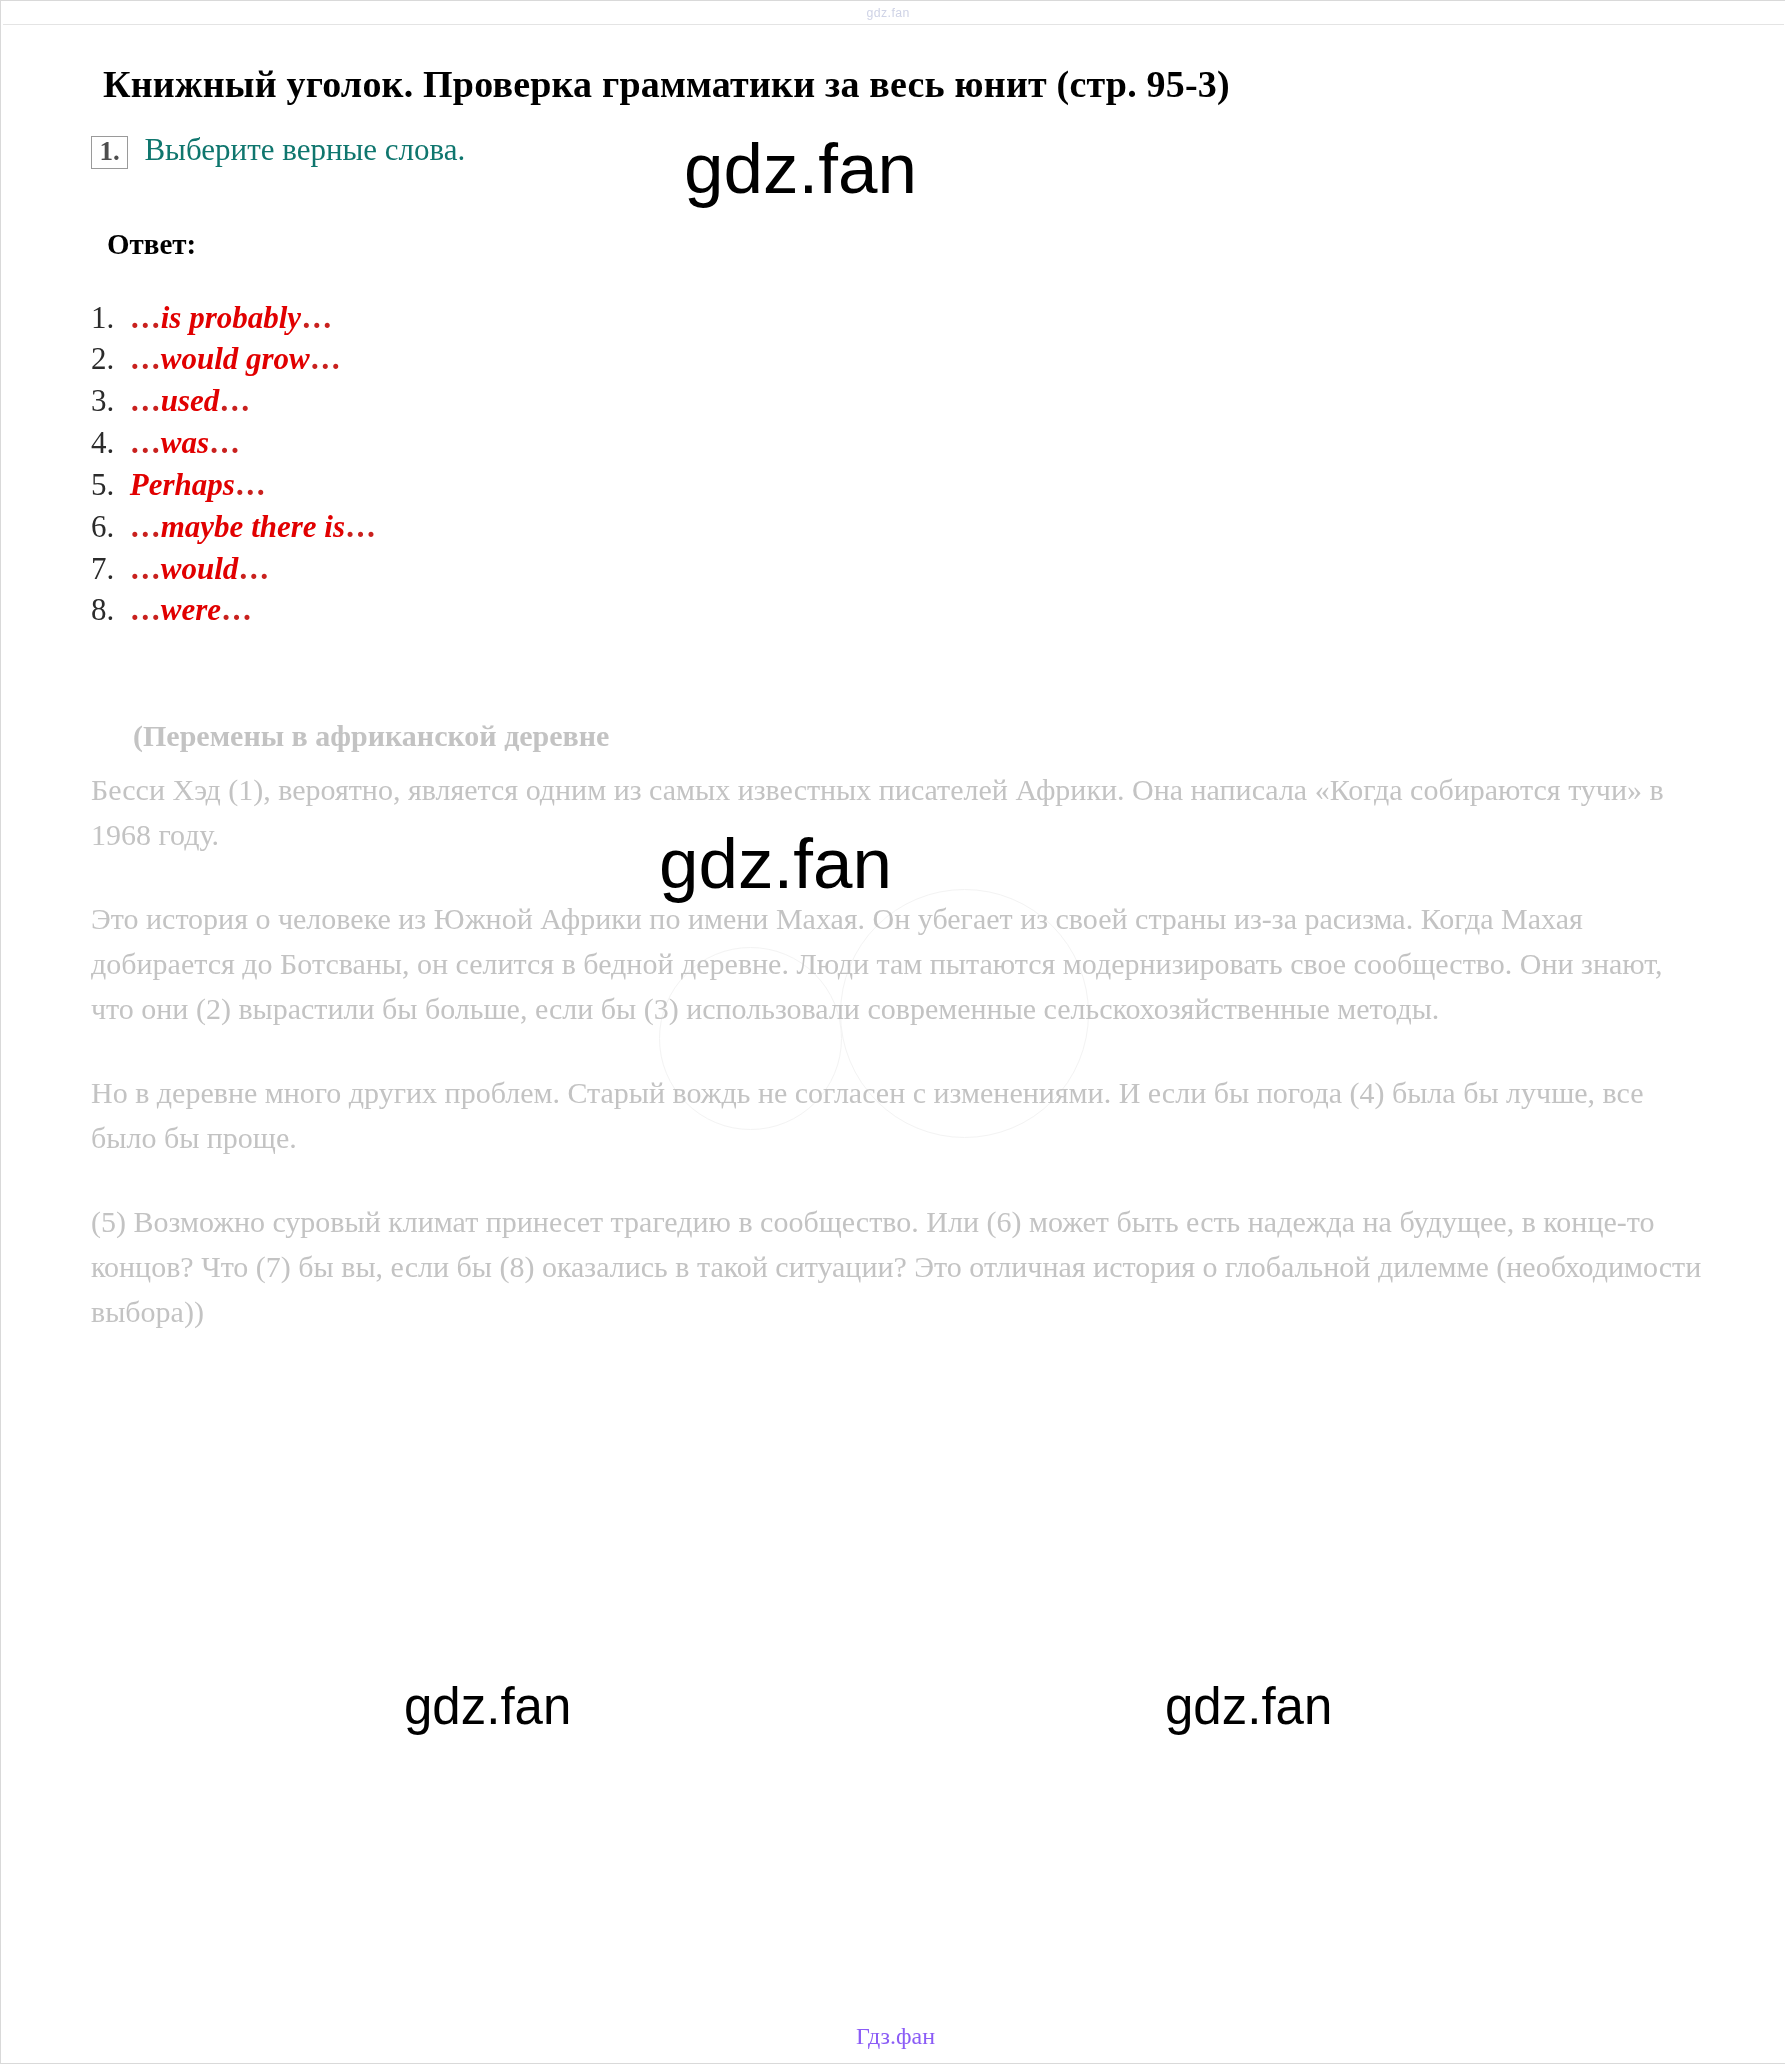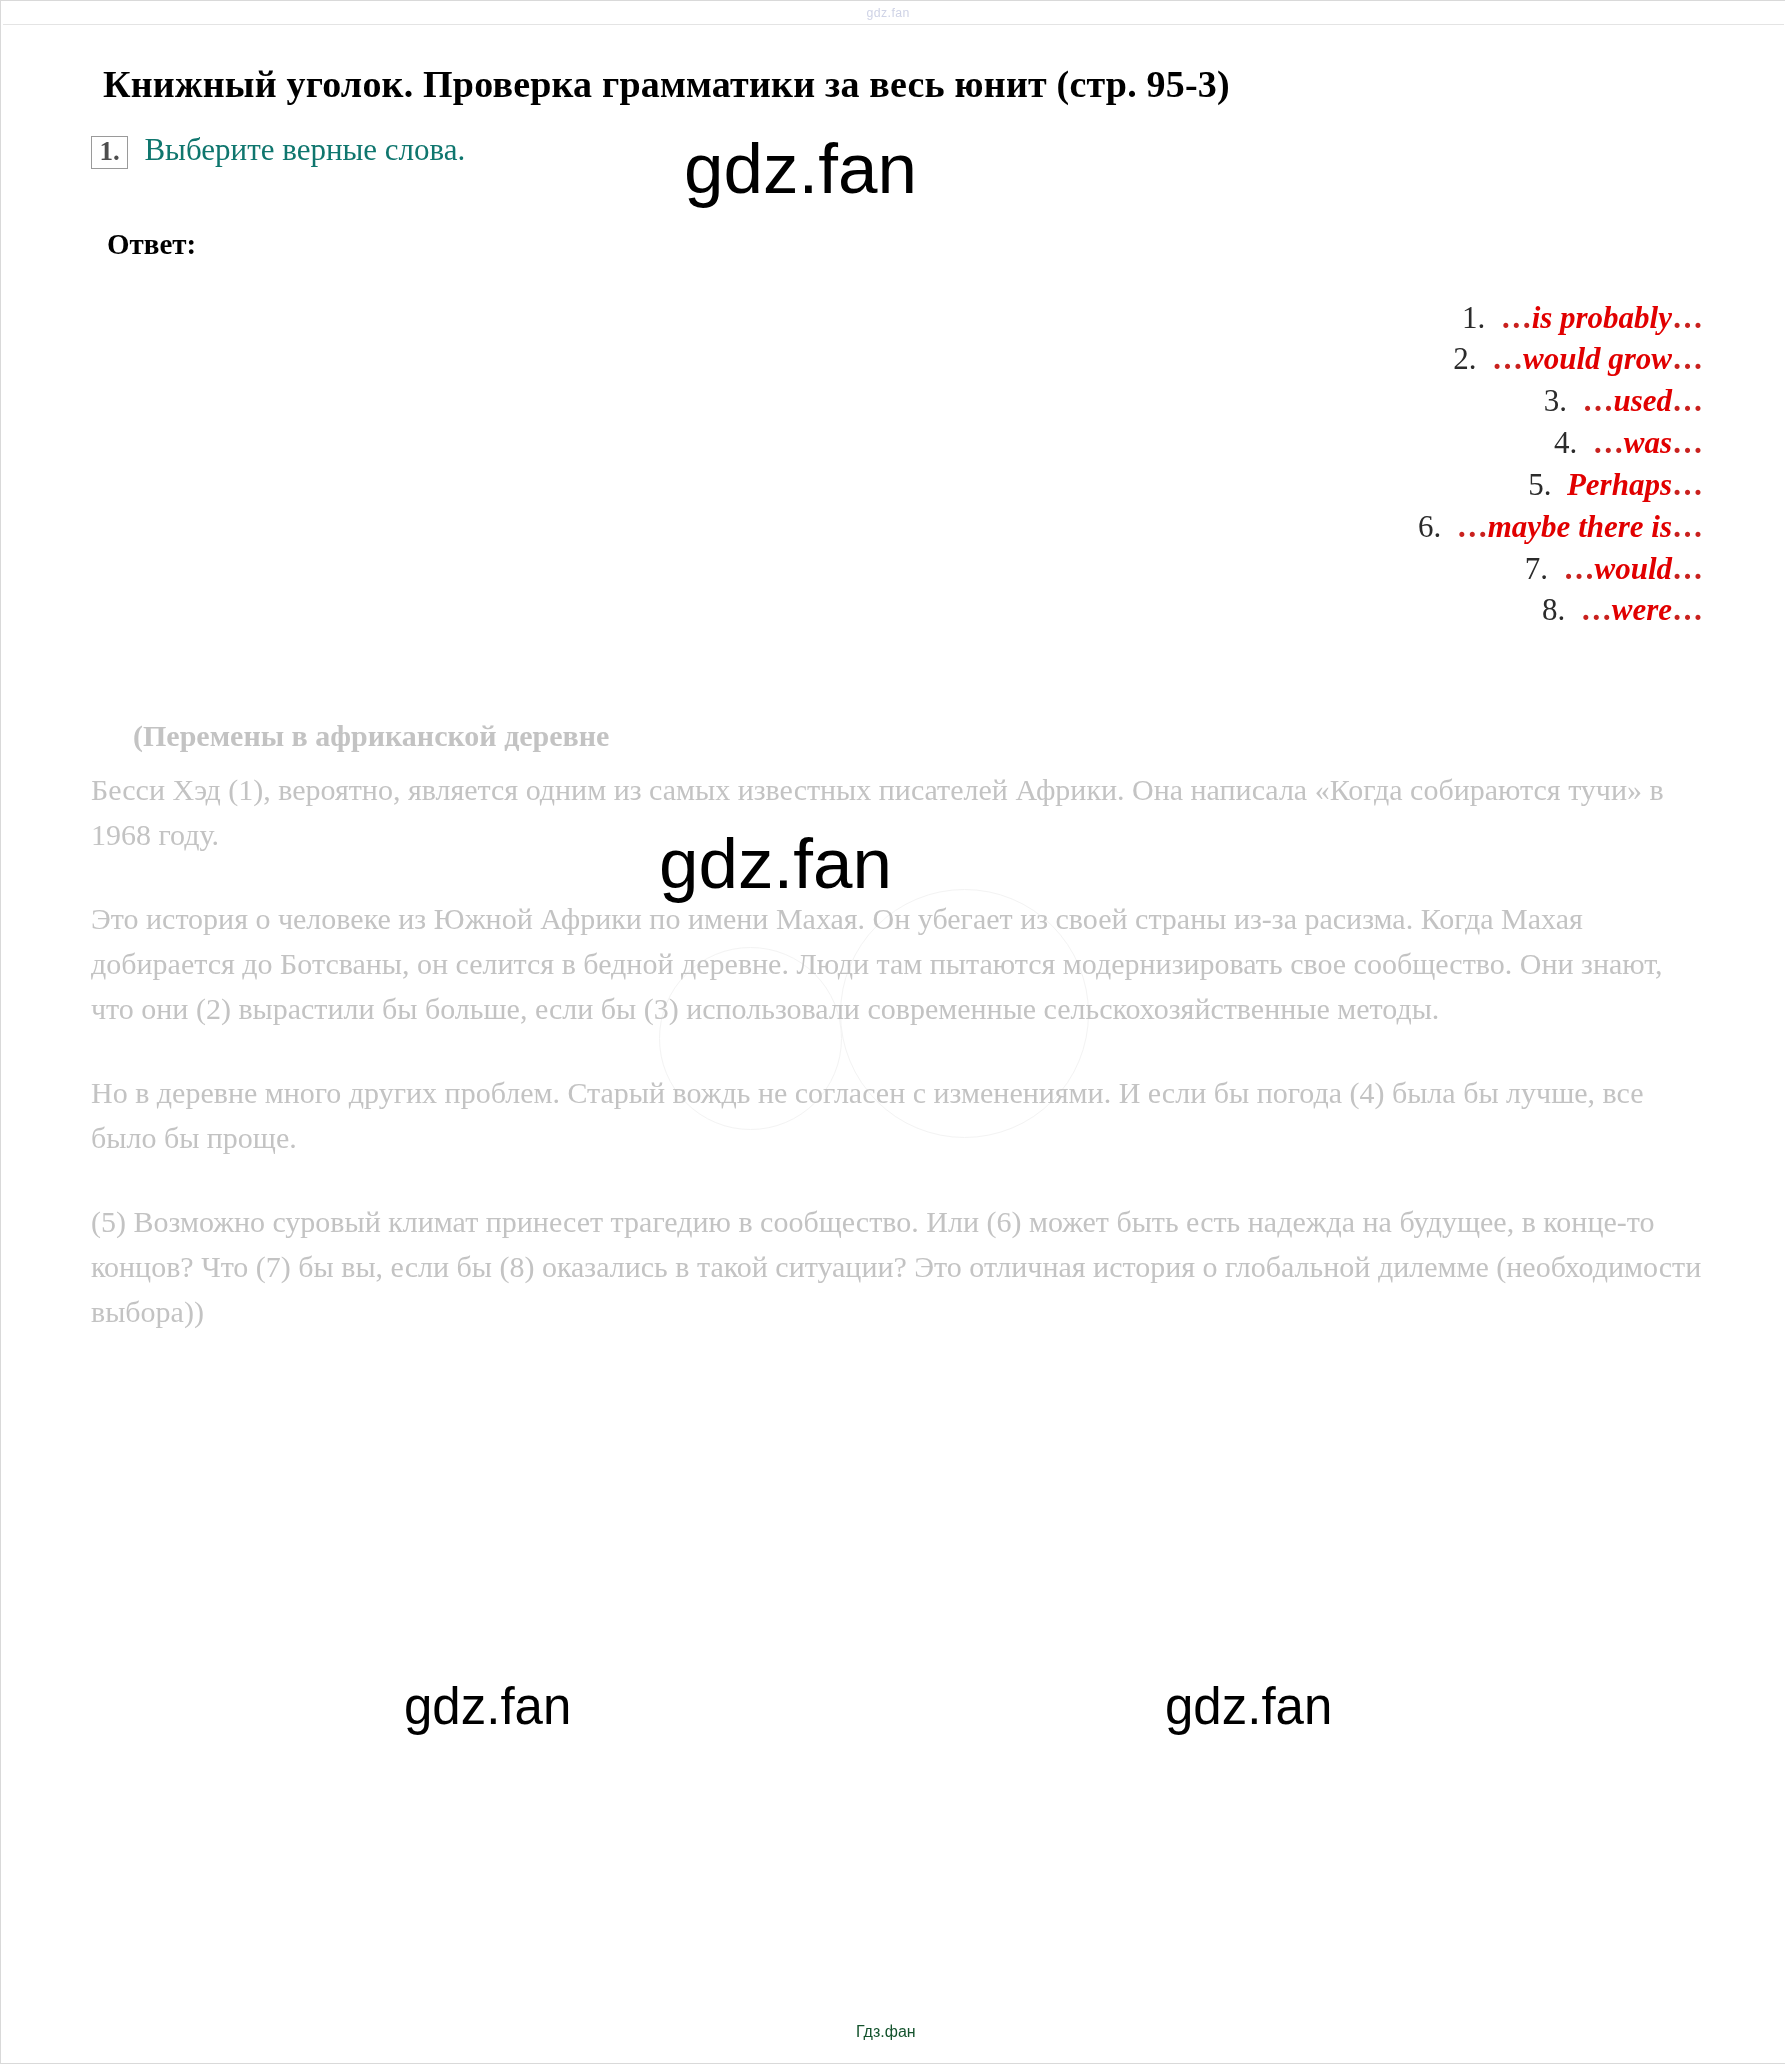"1. …is probably…" ol.answers { text-align: right -> none }
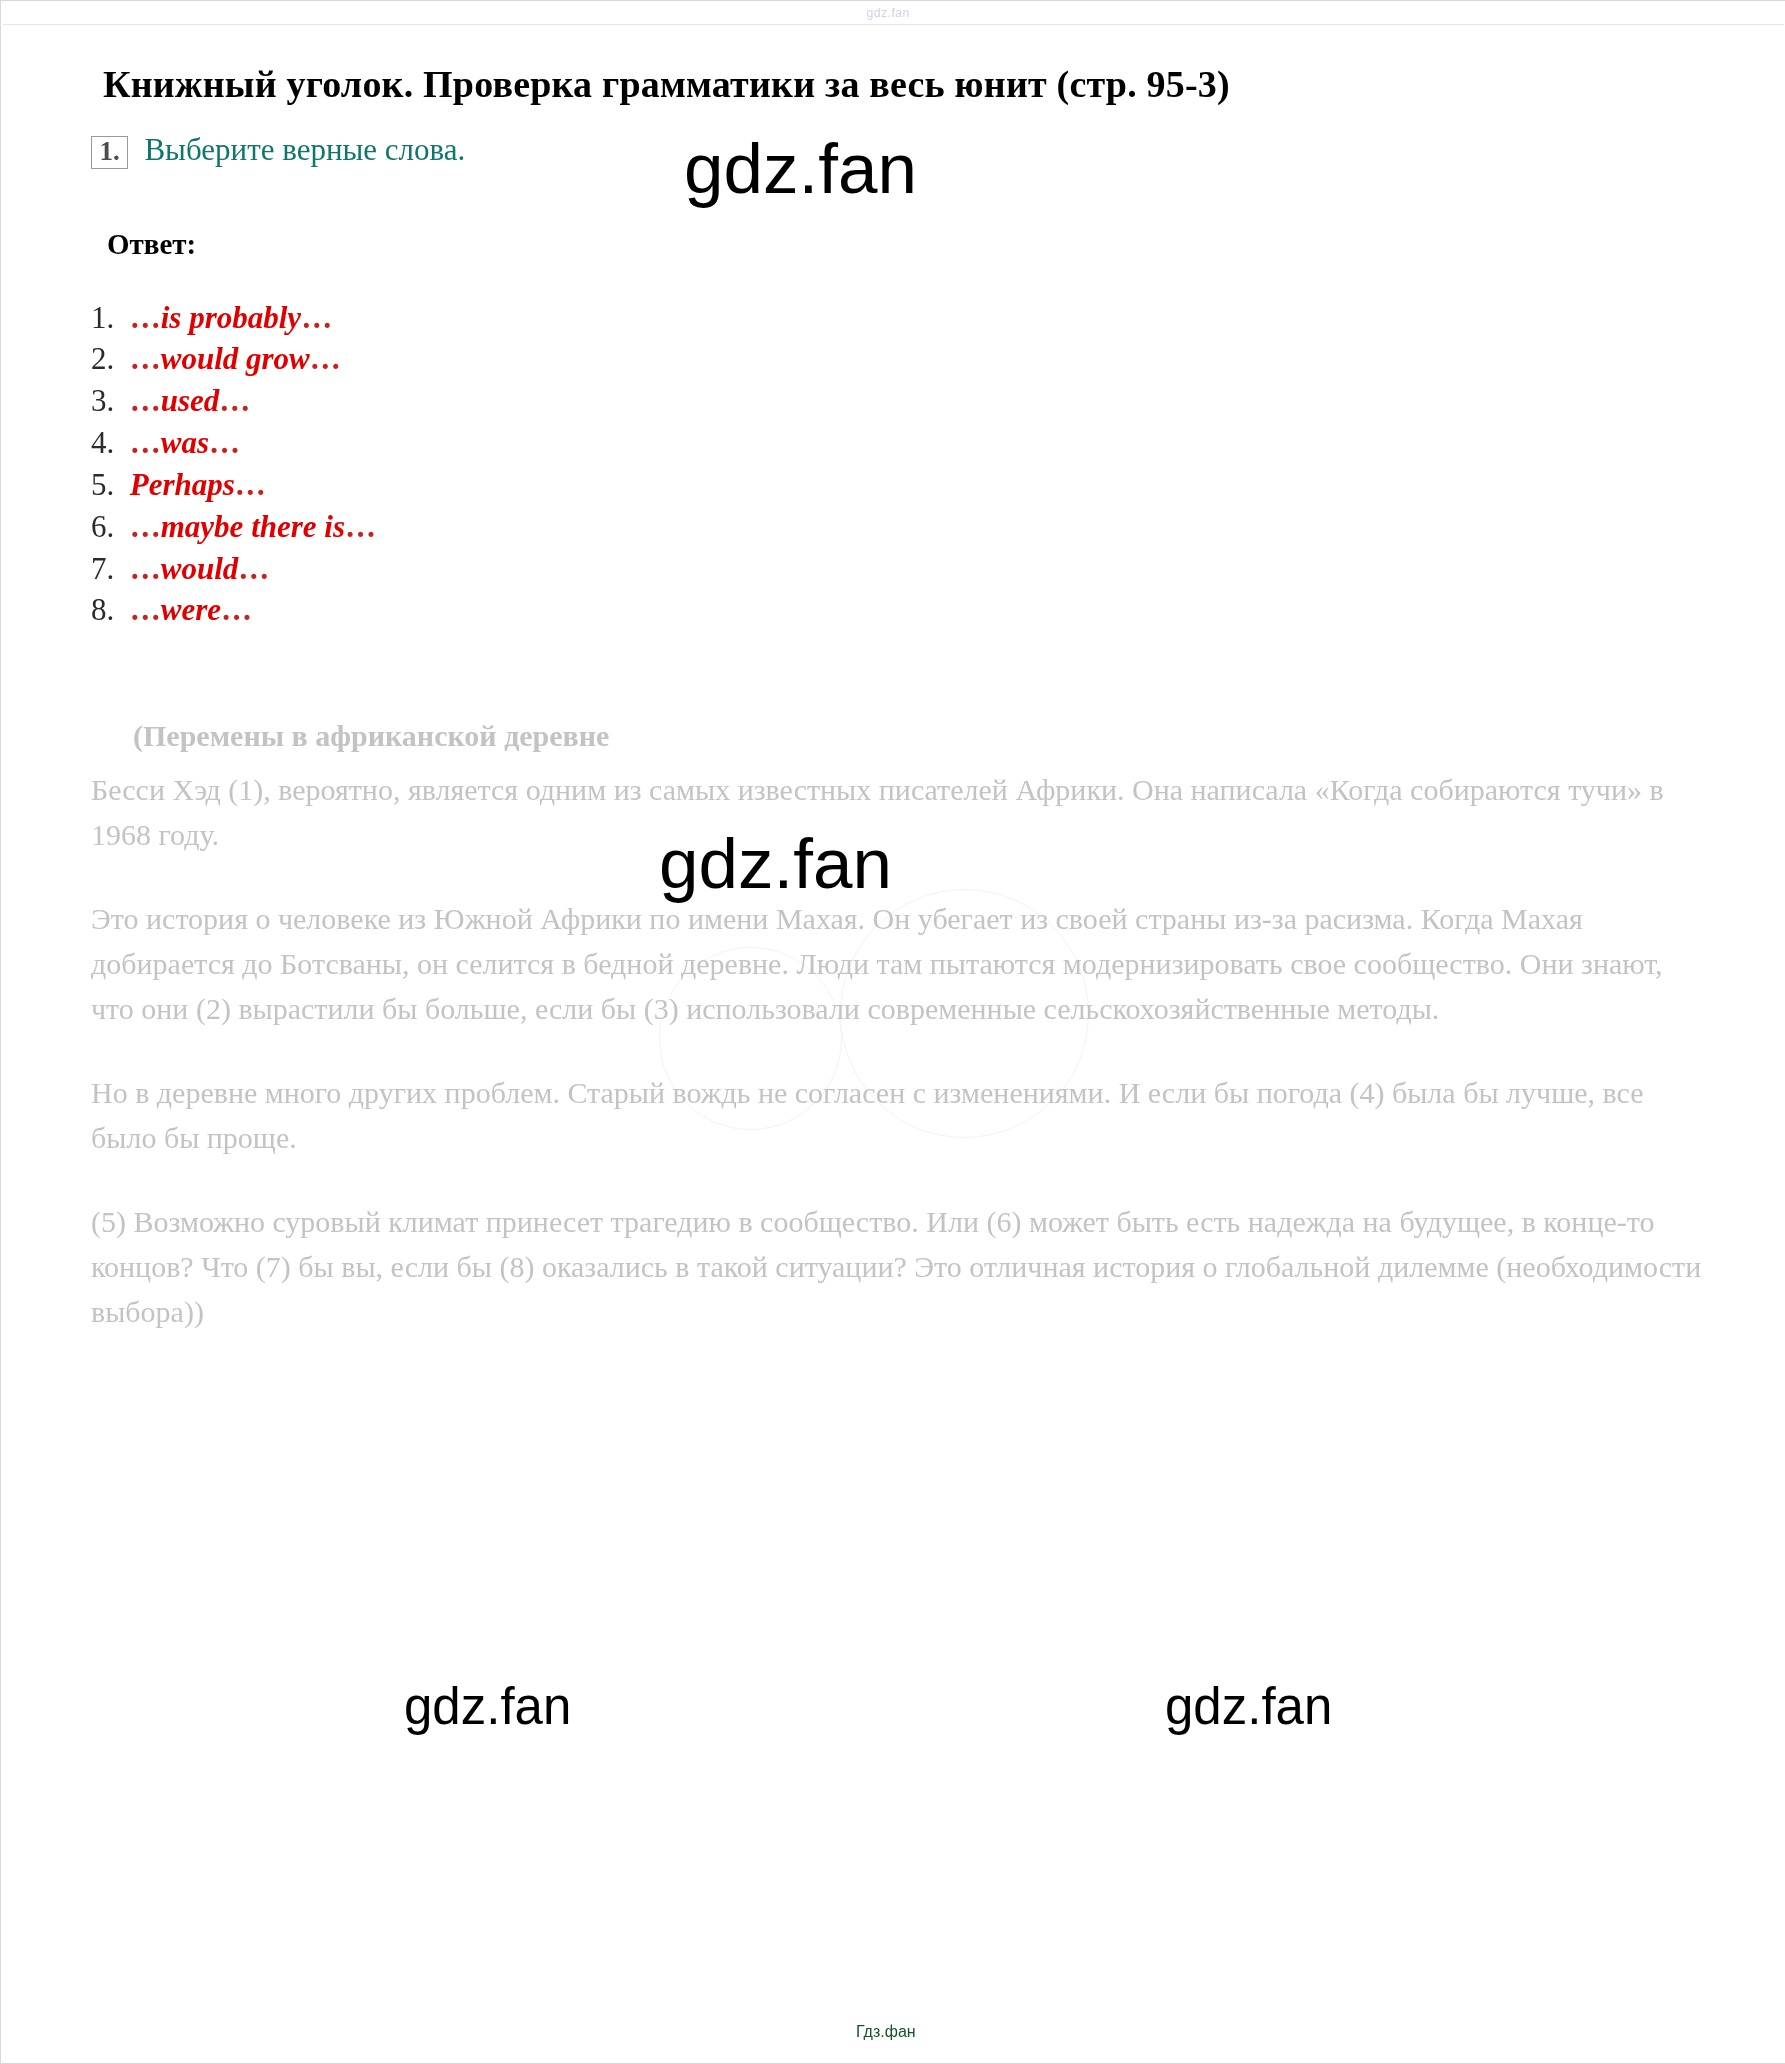"Гдз.фан" .footer-mark { color: #14532d -> #8b5cf6; font-family: Liberation Sans, sans-serif -> Liberation Serif, serif; font-size: 16px -> 24px }
